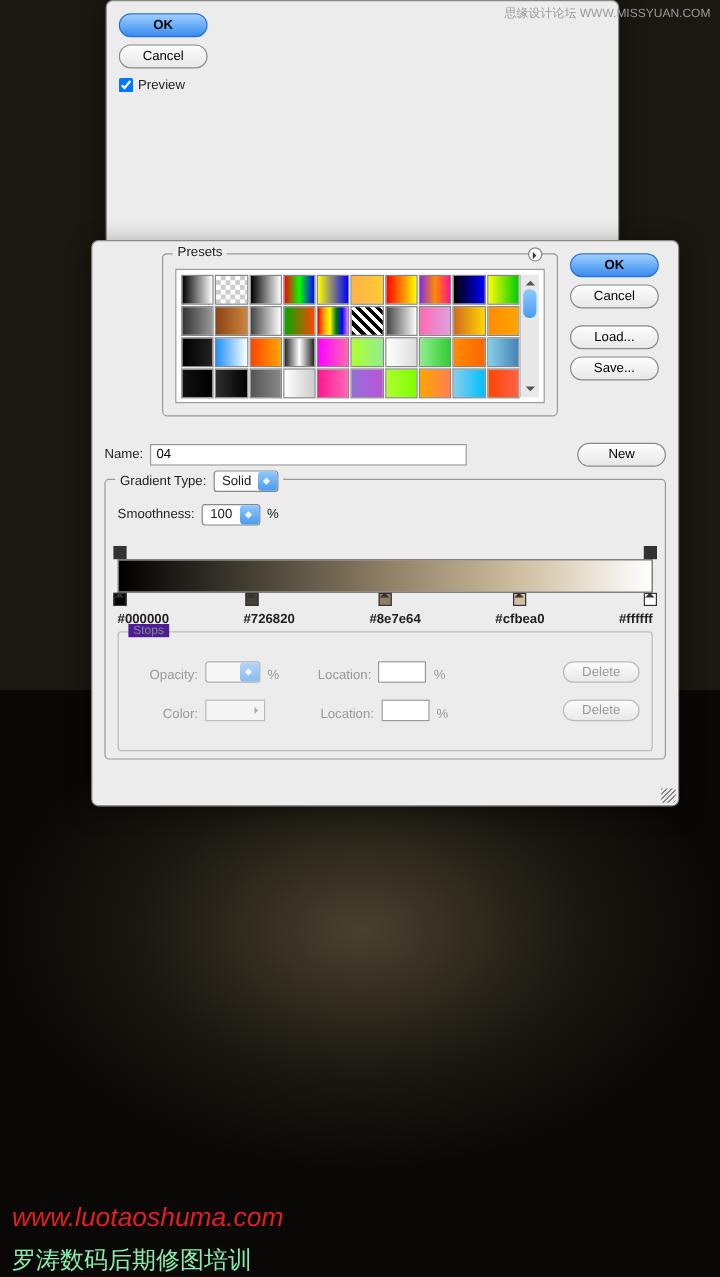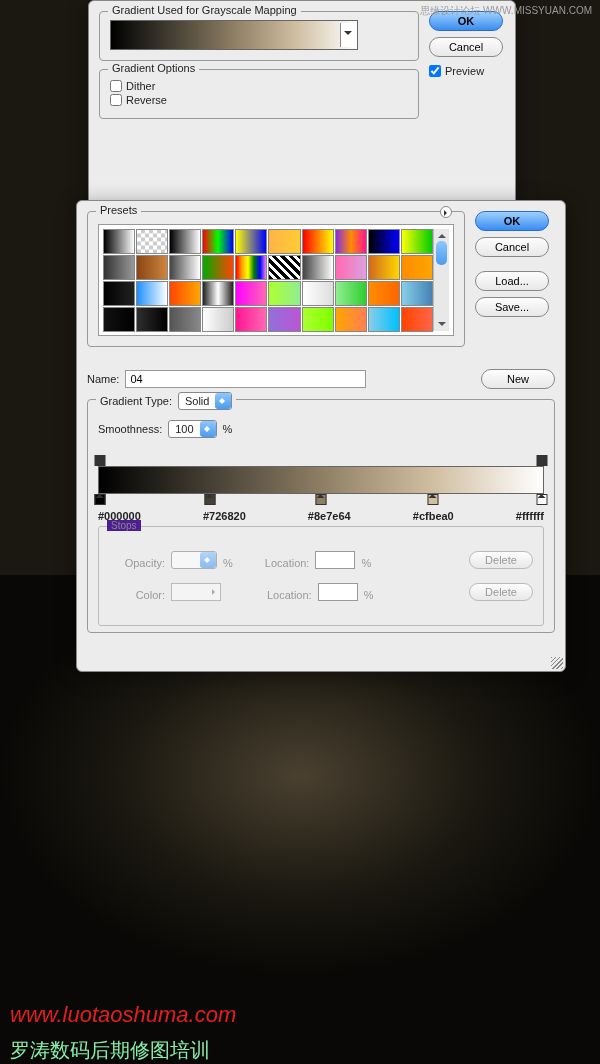"Gradient Used for Grayscale Mapping" div.gm-left { html: <div> <fieldset> <div>Gradient Used for Grayscale Mapping</div> <div> <div></div> </div> </fieldset> <fieldset> <div>Gradient Options</div> <div> <input> <span>Dither</span> </div> <div> <input> <span>Reverse</span> </div> </fieldset> </div> -> none }
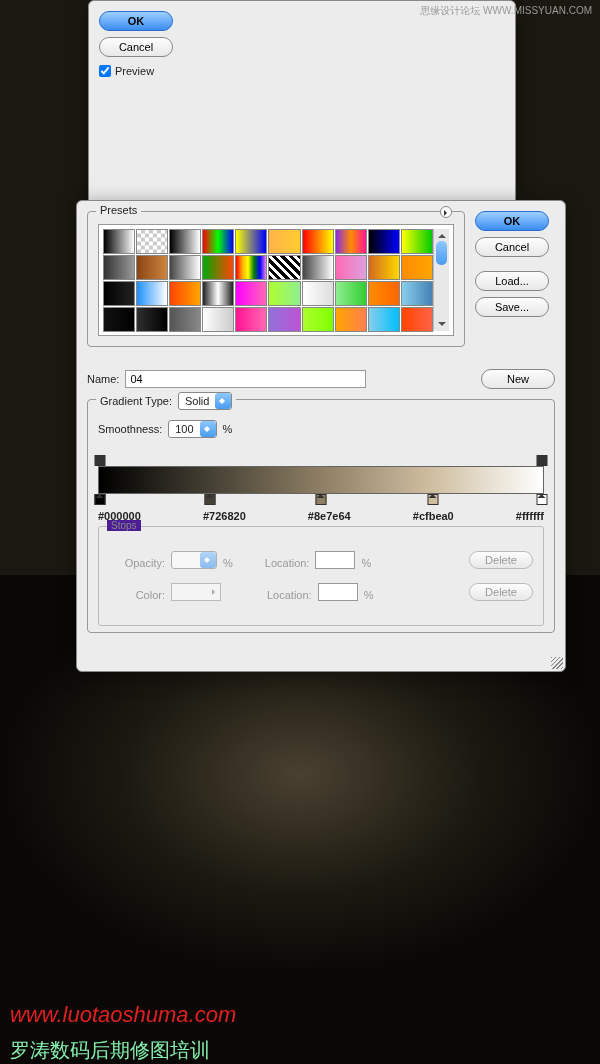"Presets" .ge-layout { margin-left: none -> 48px }
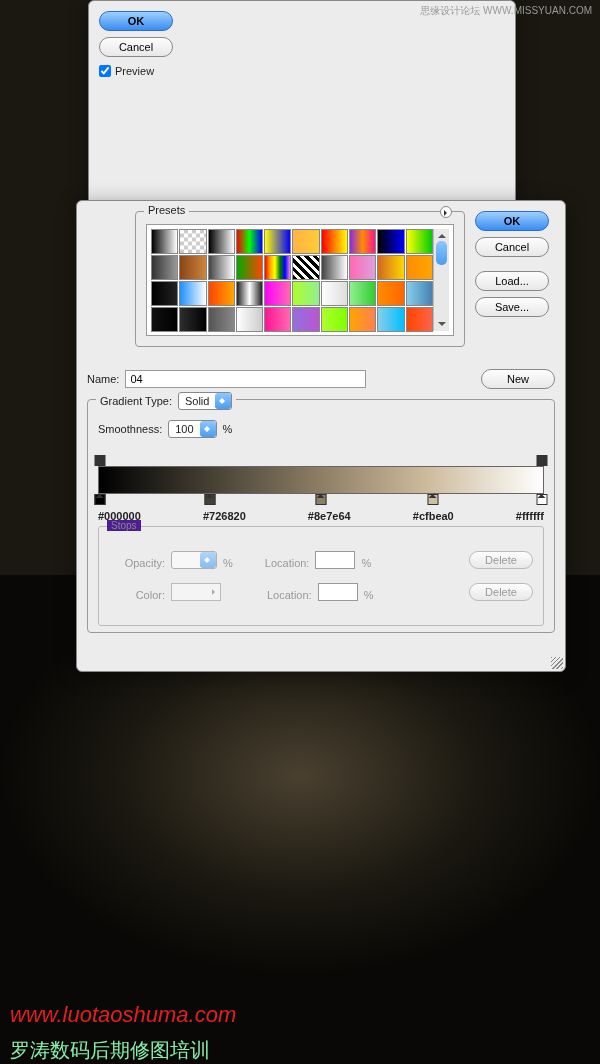"04" .text-input.name { width: 241px -> 264px }
